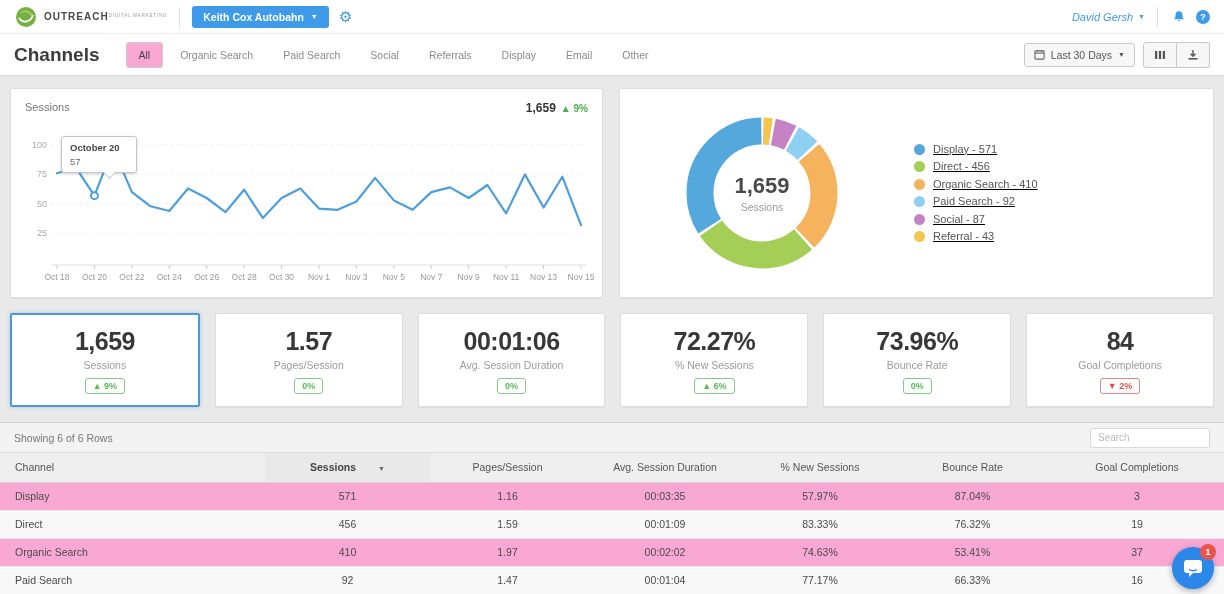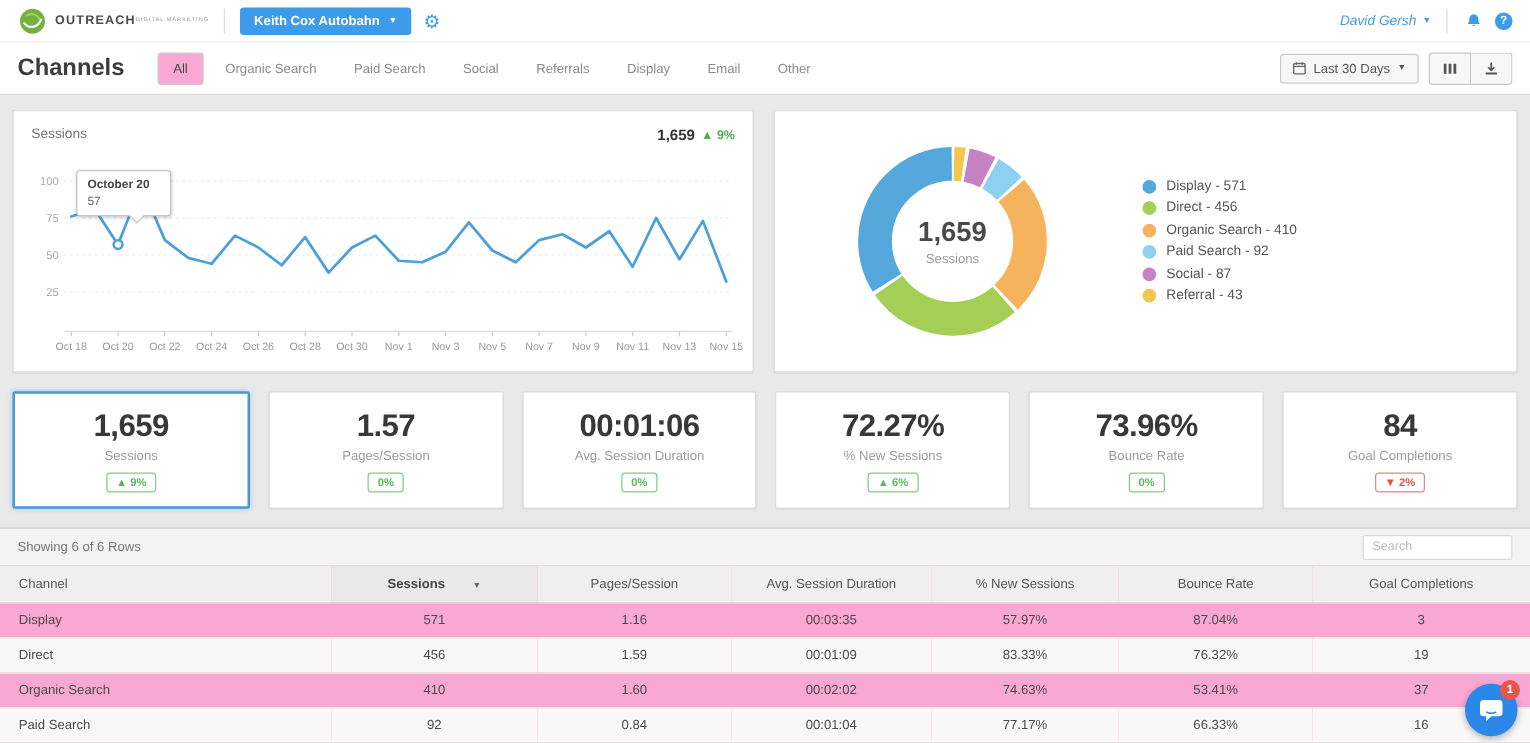"Display - 571" .legend { text-decoration: none -> underline }
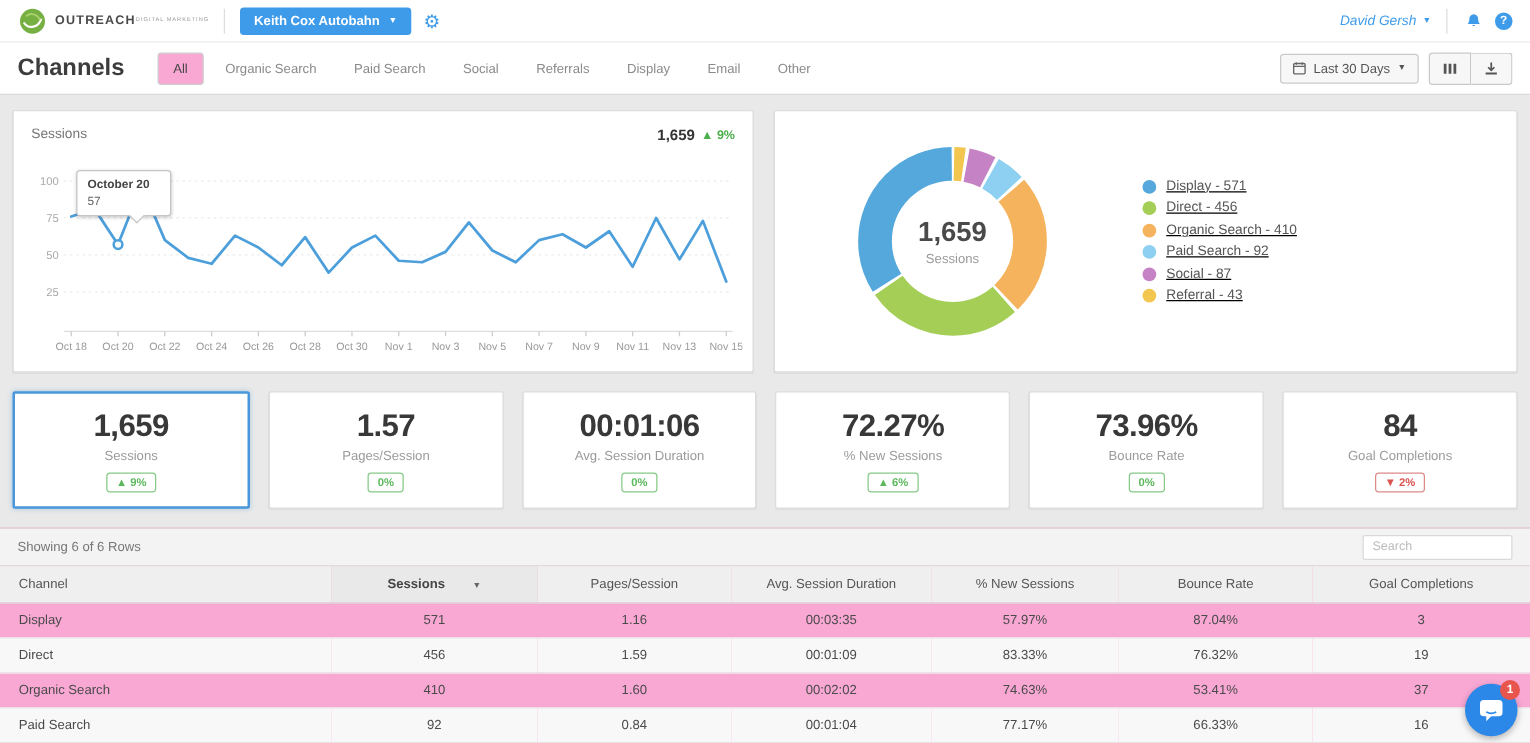"1.60" td { text: 1.60 -> 1.97 }
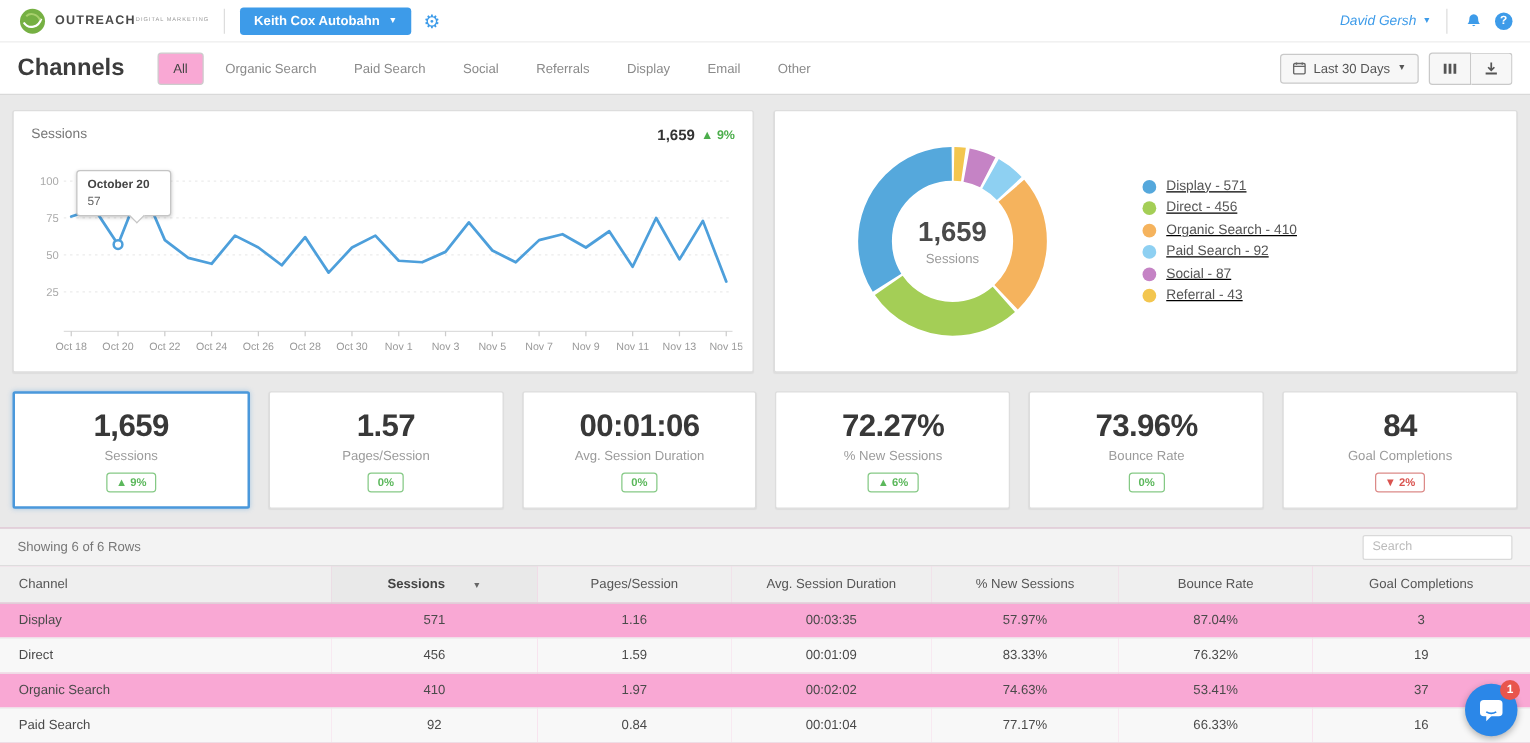"0.84" td { text: 0.84 -> 1.47 }
